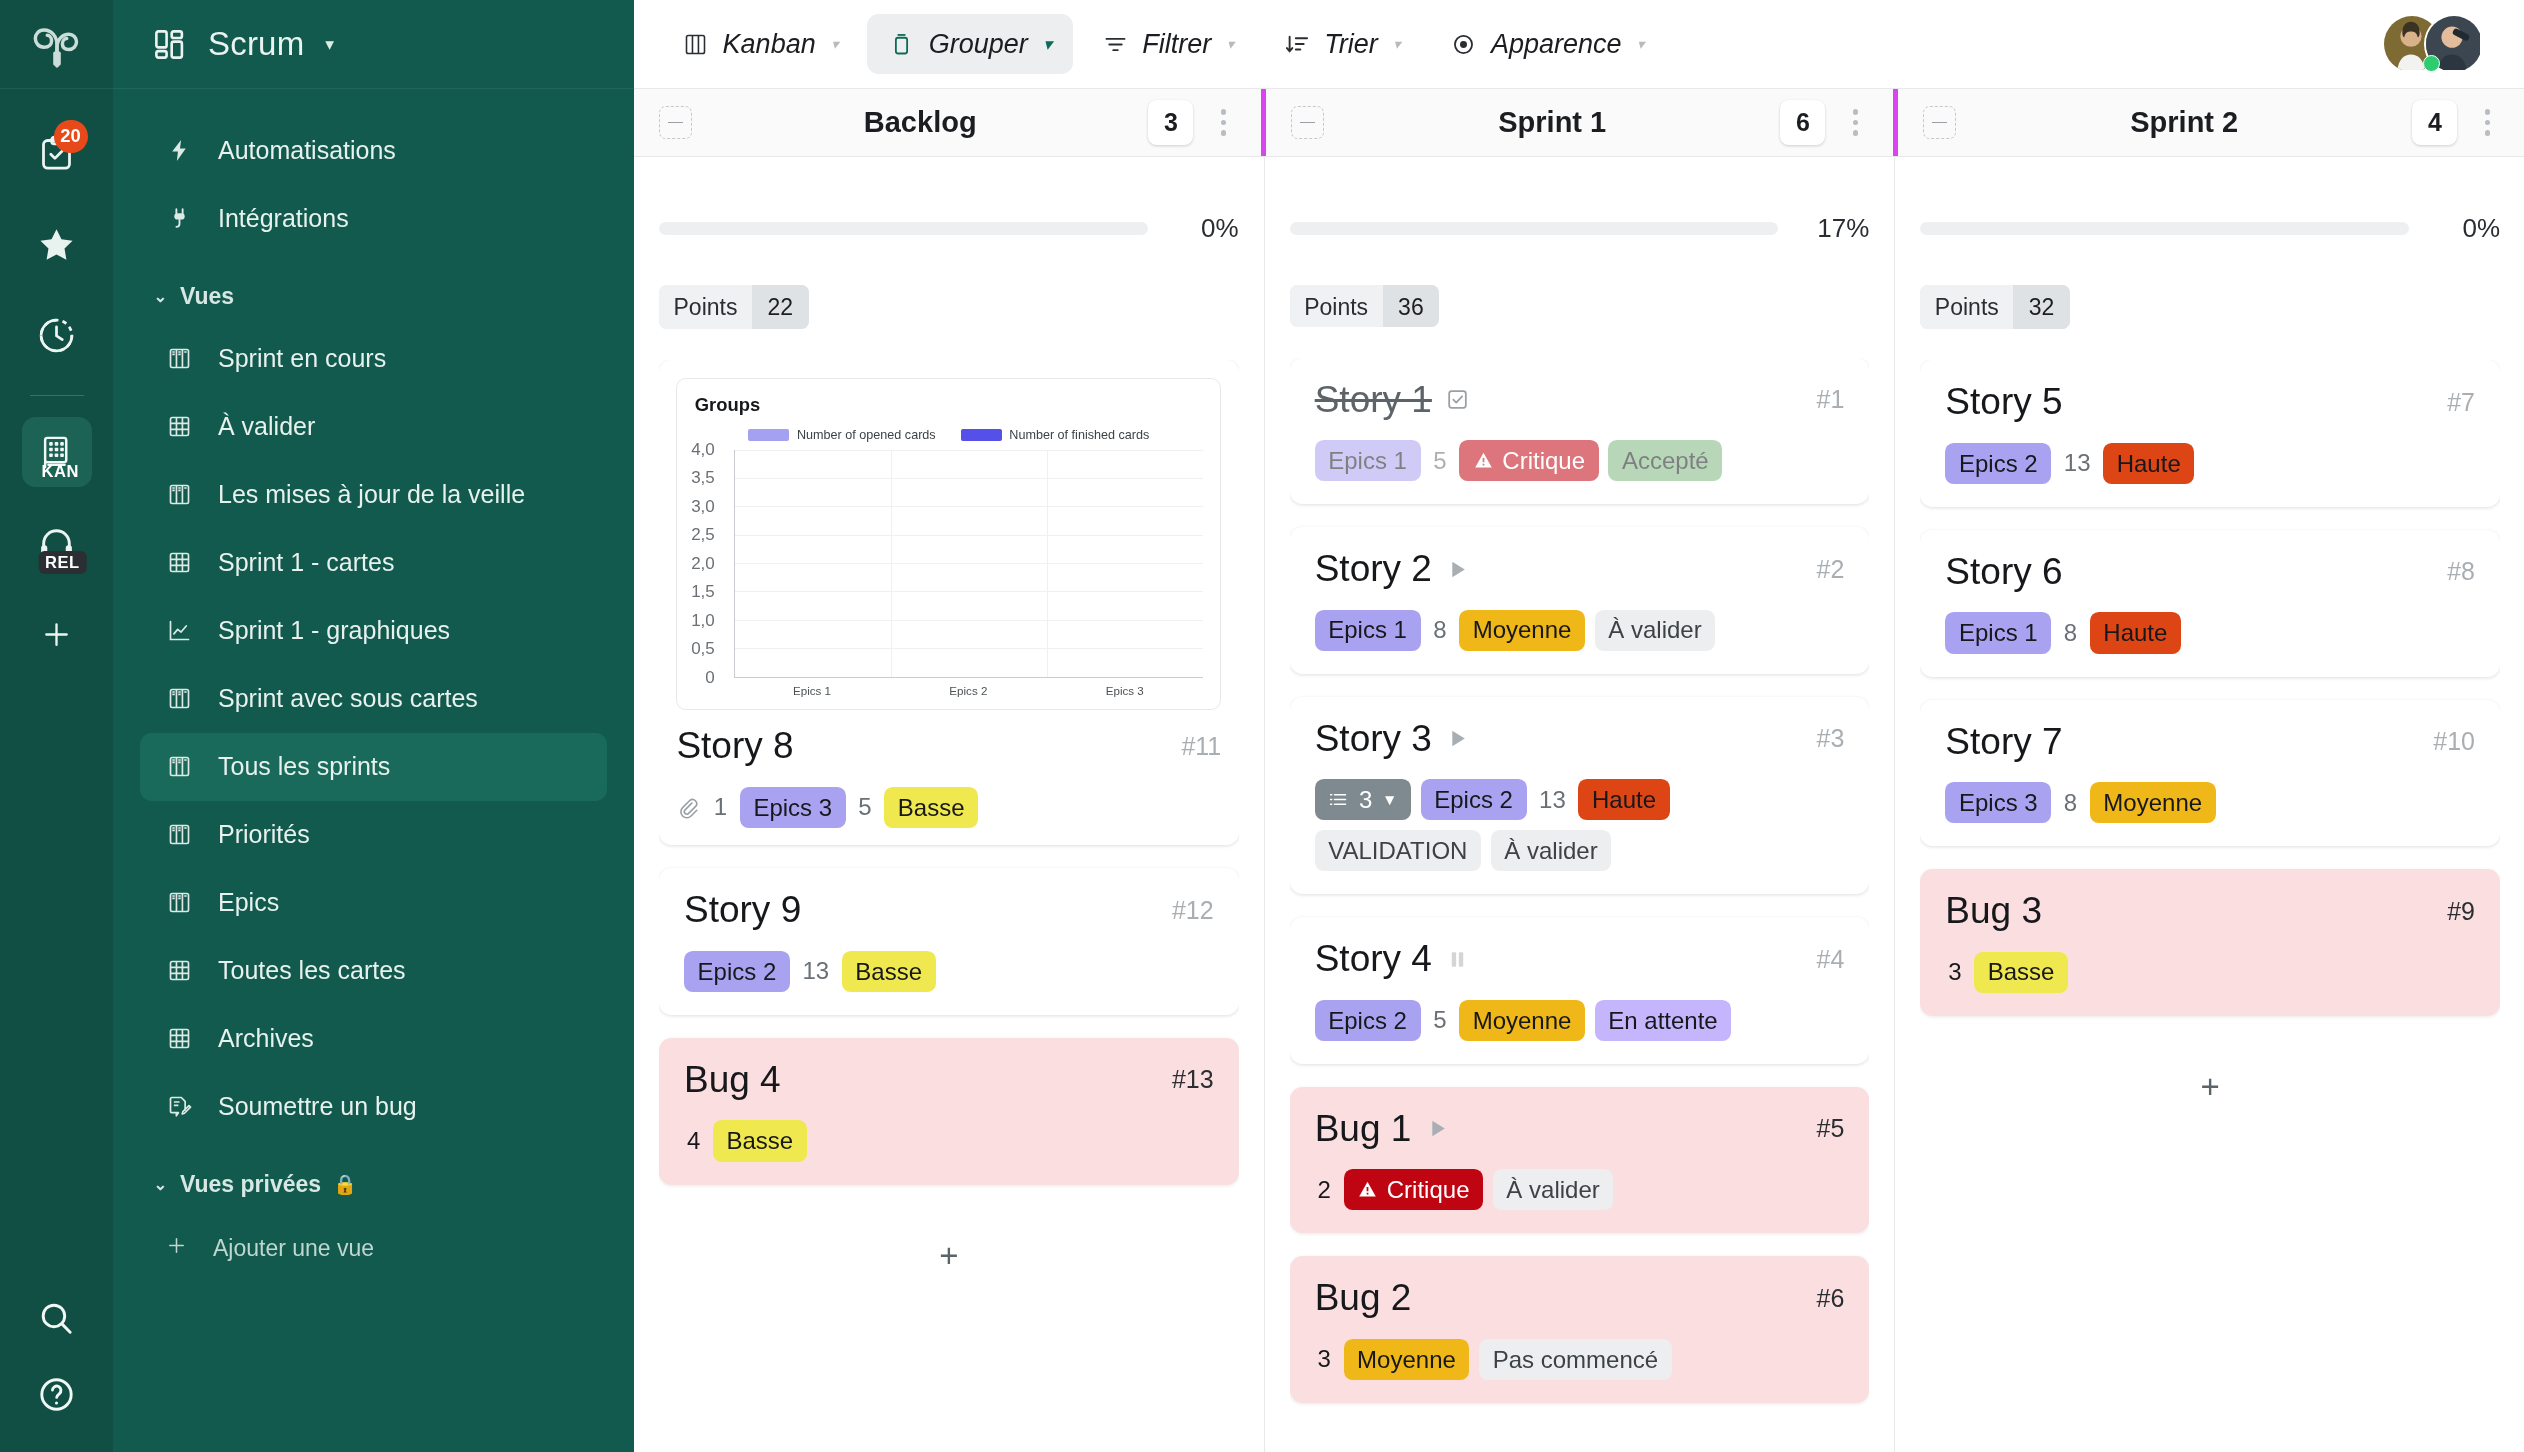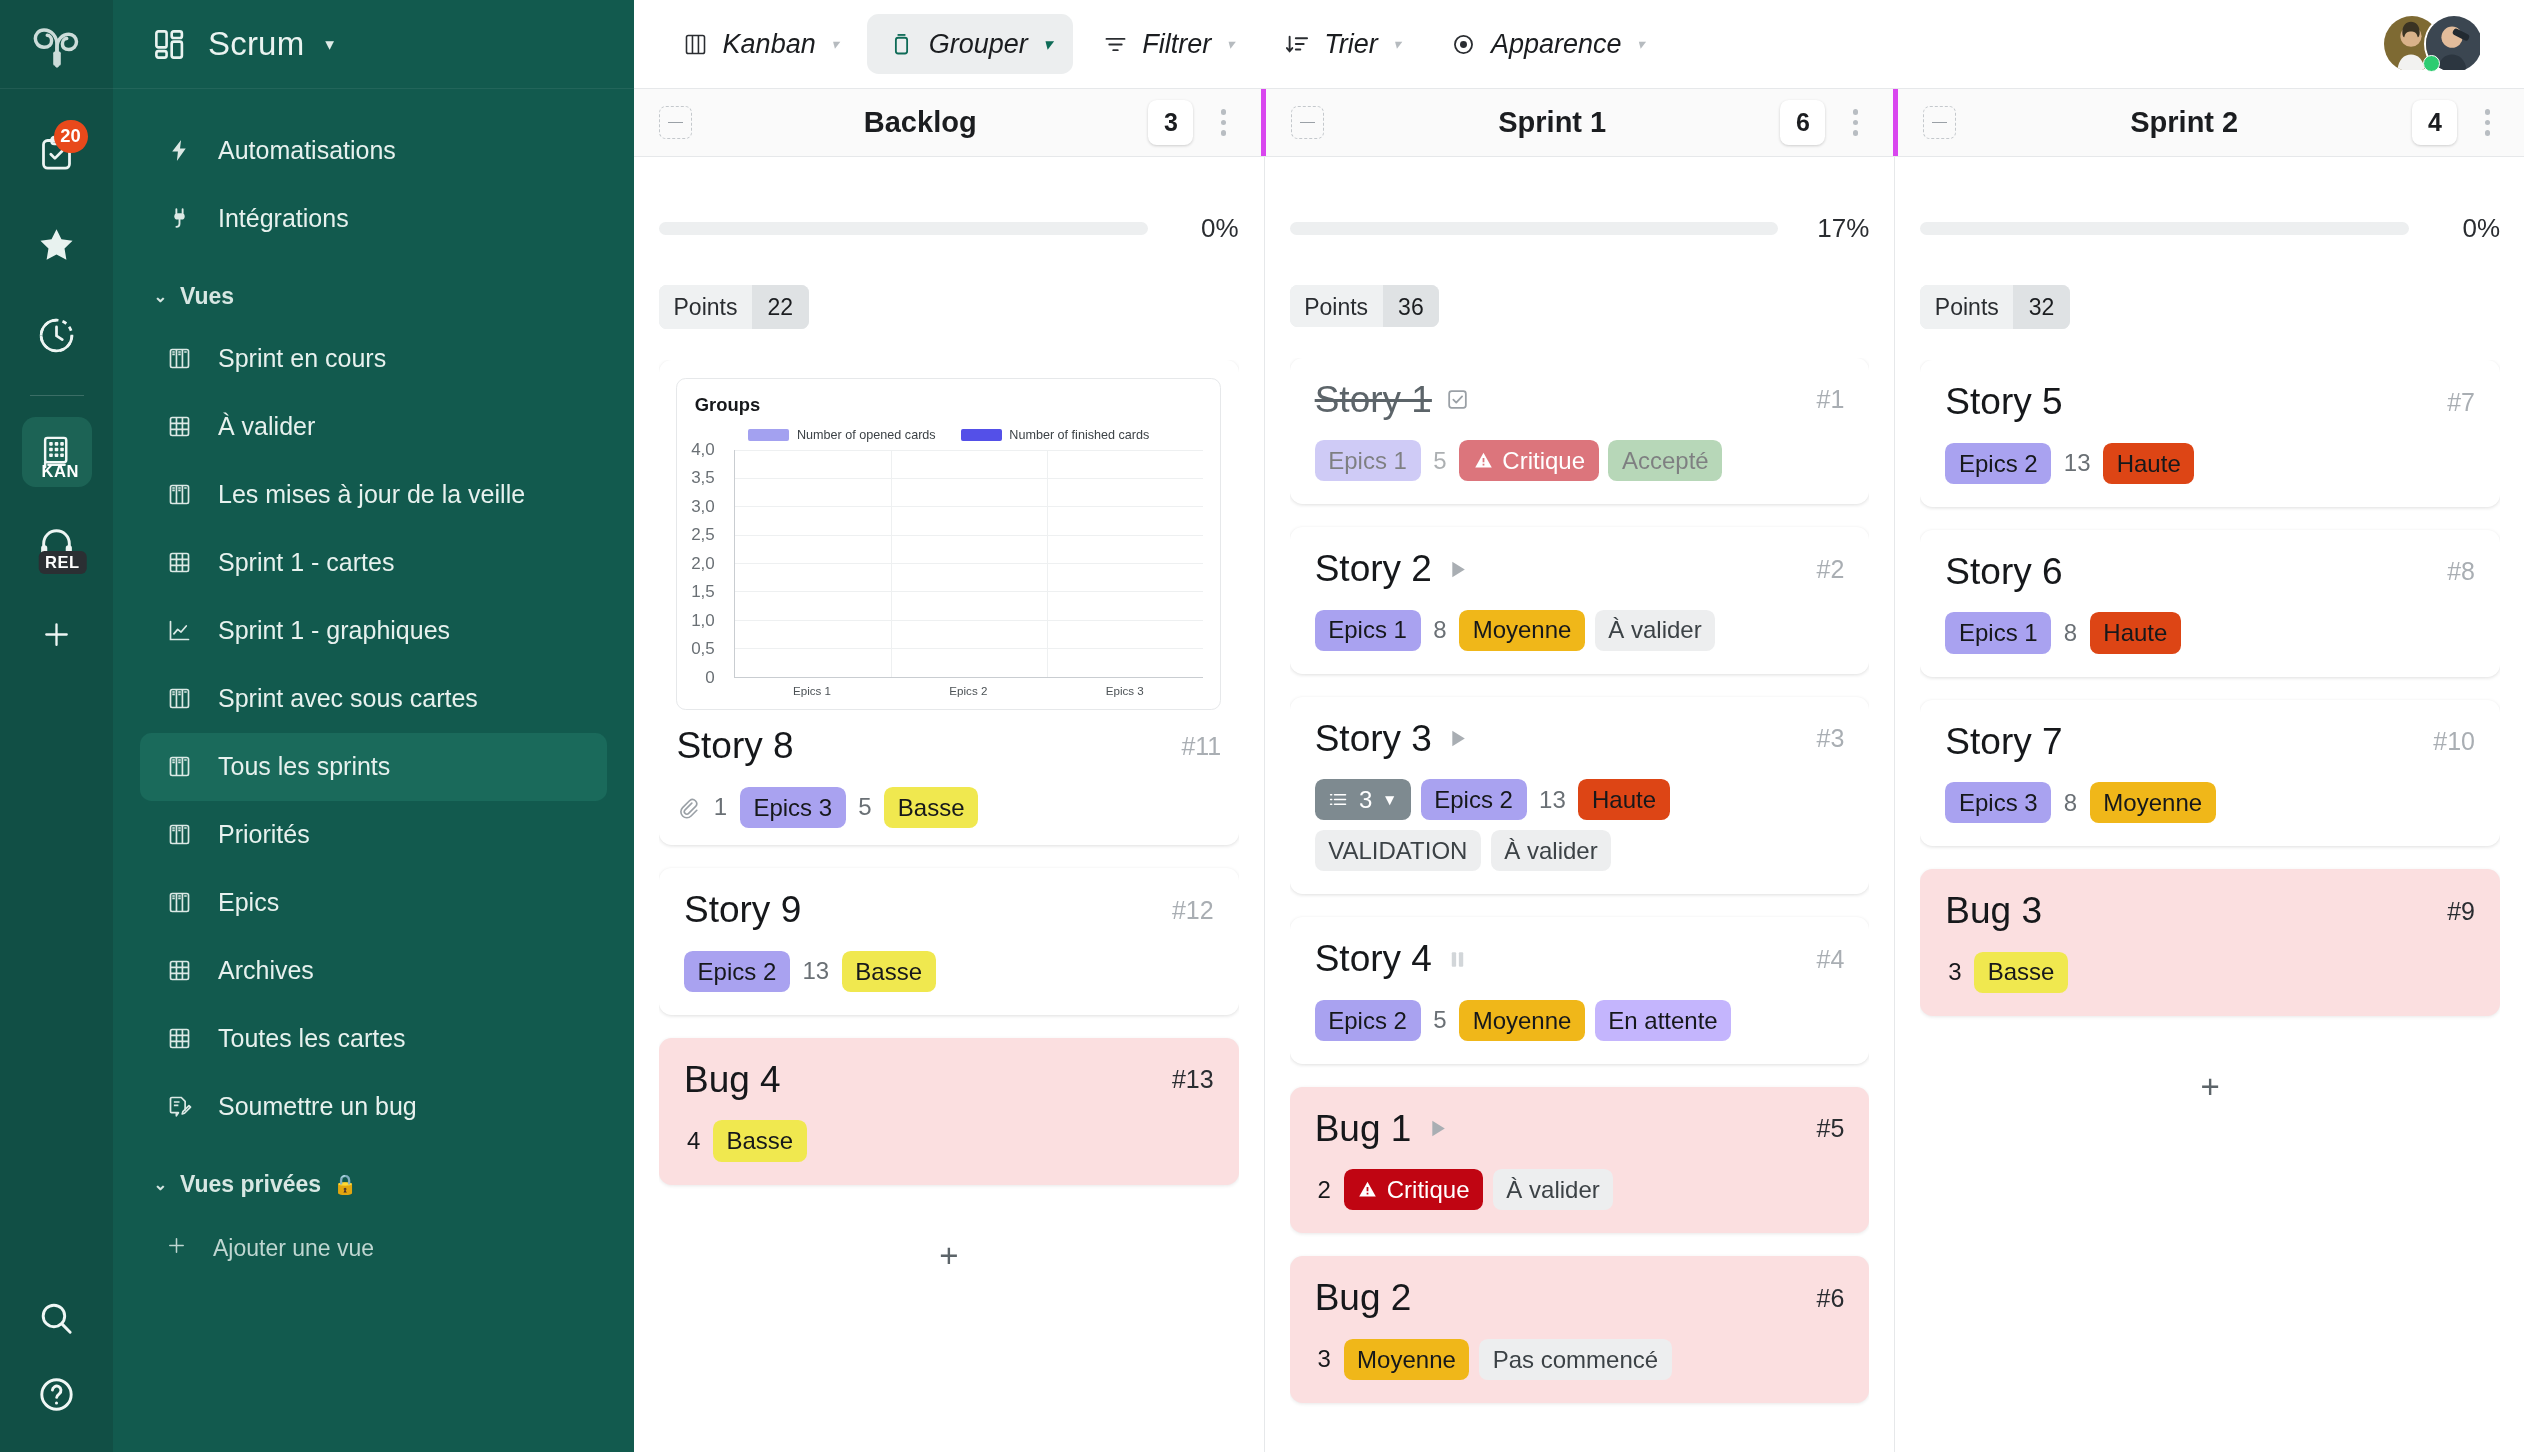"Archives" div.sb-row { order: before "Toutes les cartes" -> after "Toutes les cartes" }
